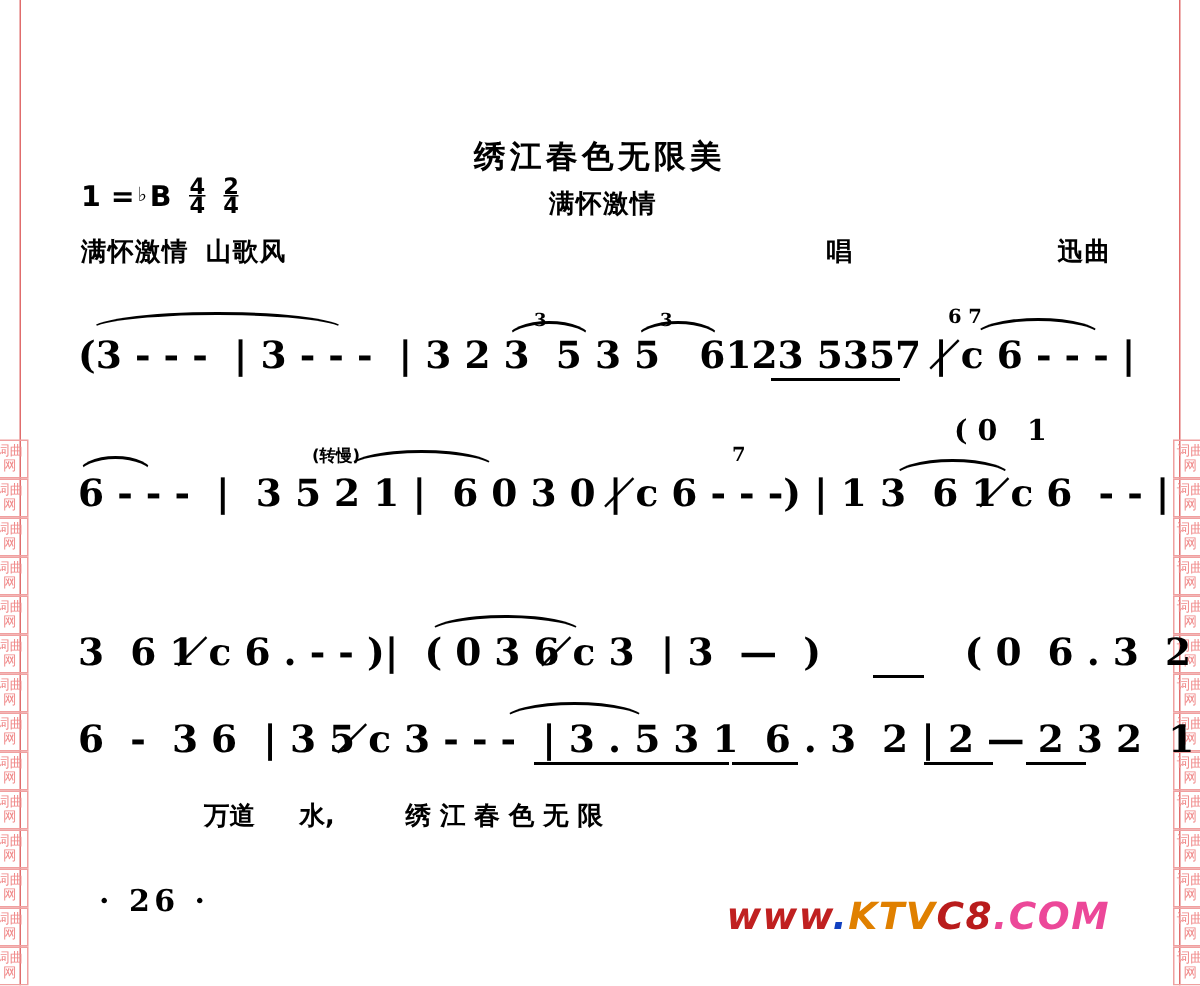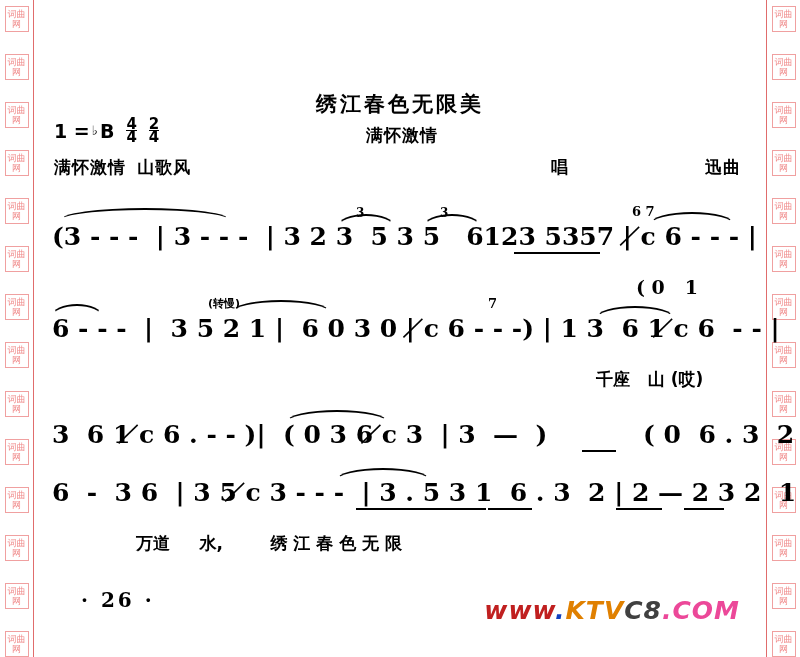"词曲网" .wm-col { gap: 18px -> none; justify-content: space-between -> flex-end; width: 34px -> 14px }
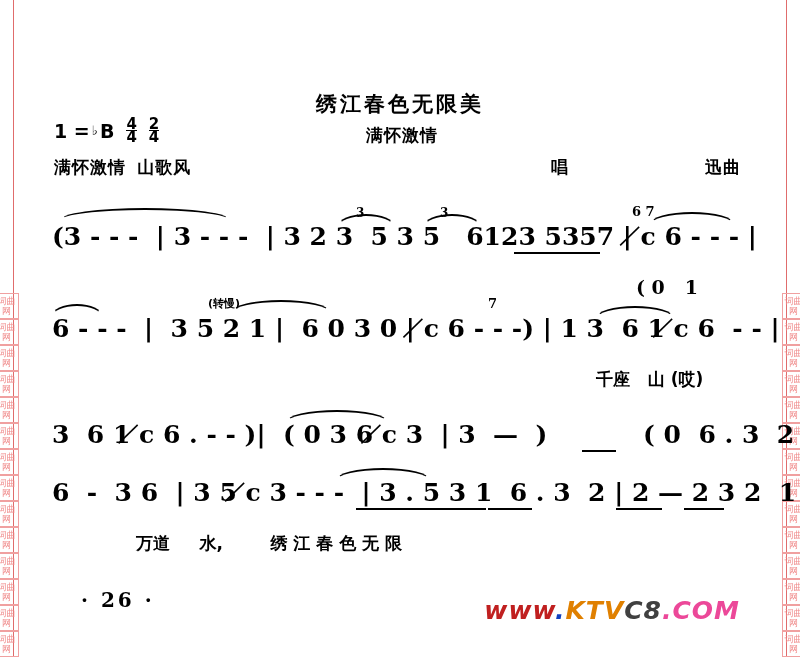"千座 山 (哎)" div.lyric-row { html: <div>千座 山 (哎)</div> -> none }
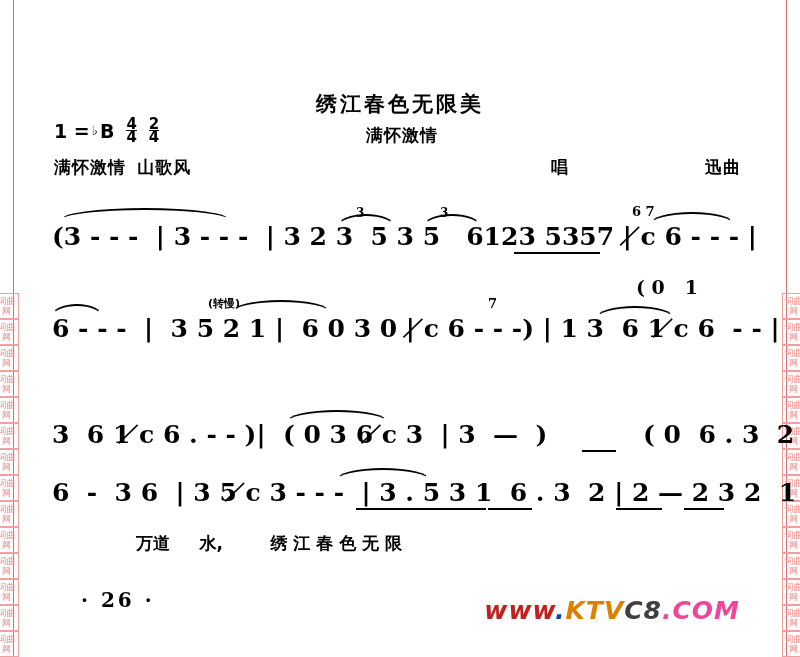"· 26 ·" .page-num { left: 45px -> 30px }
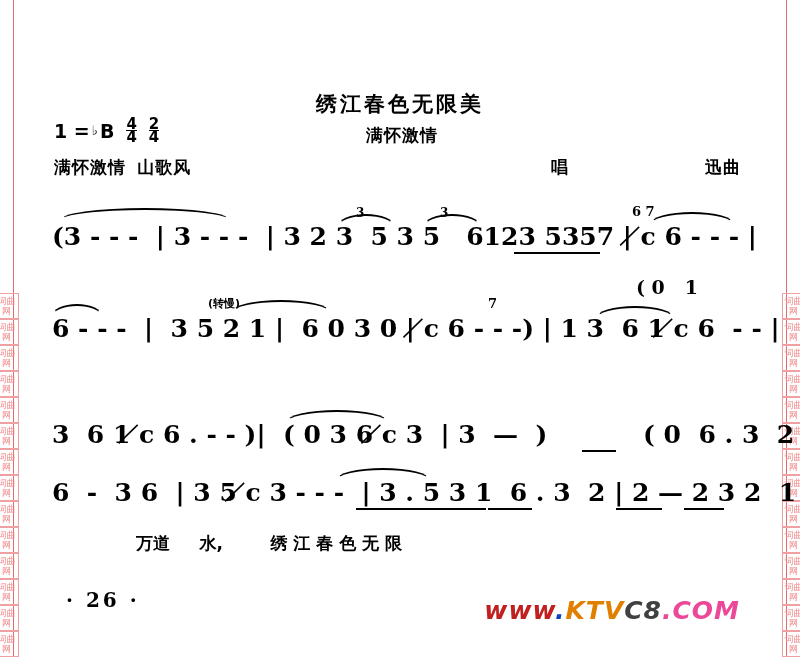"C8" .site-url .c4 { color: #404040 -> #b91c1c }
